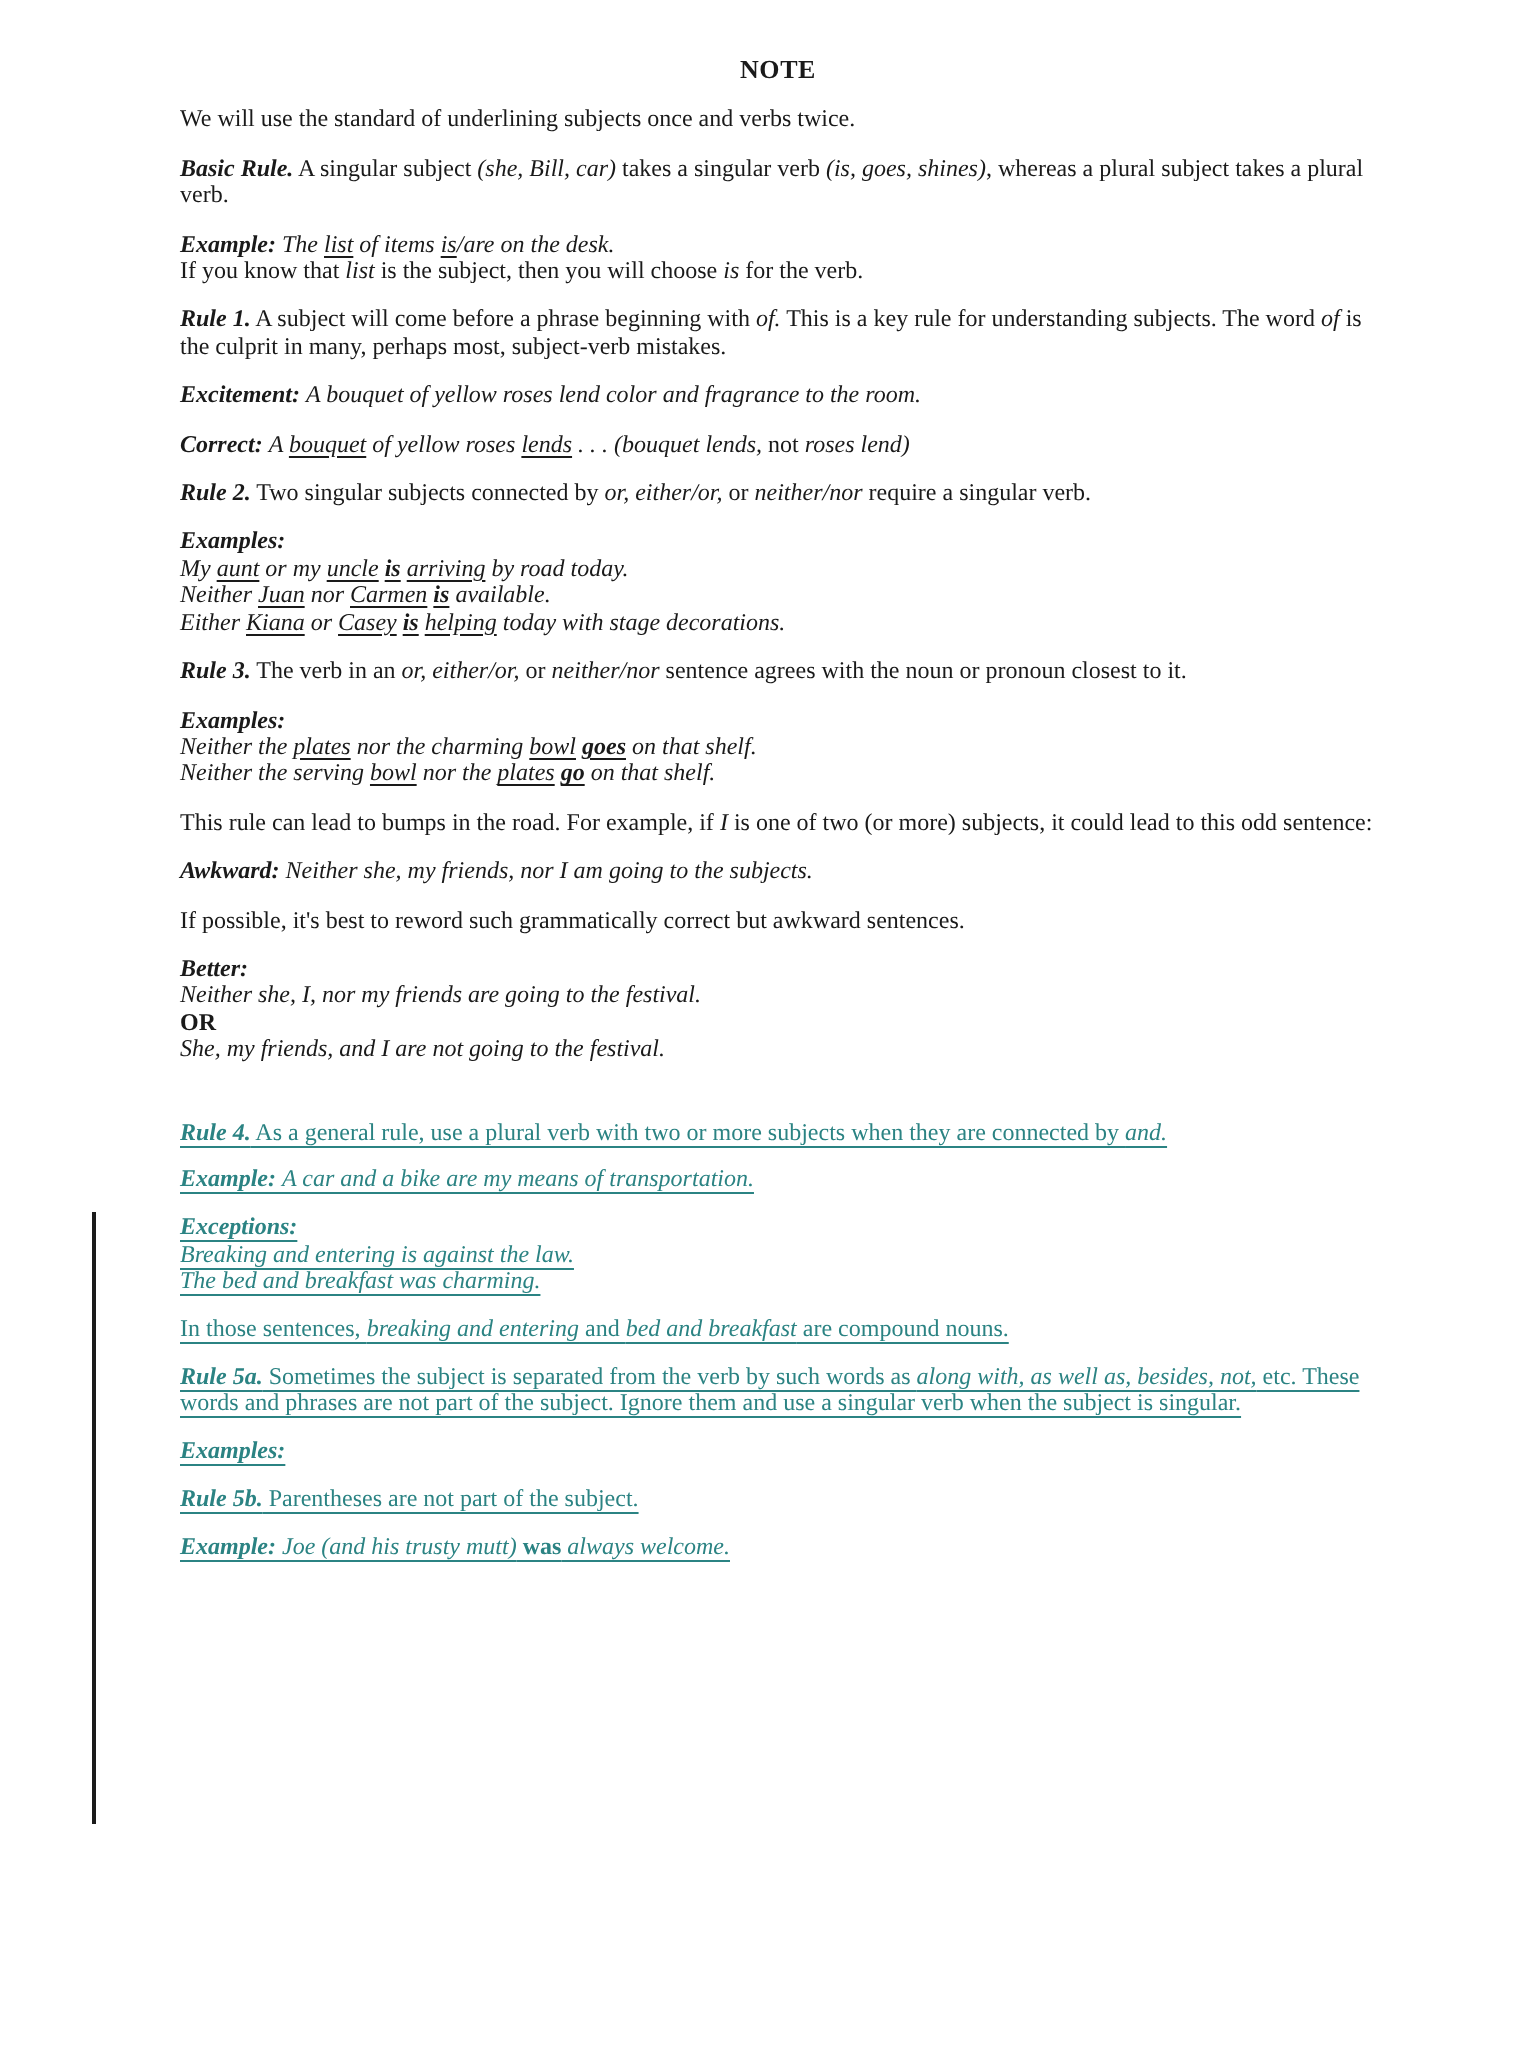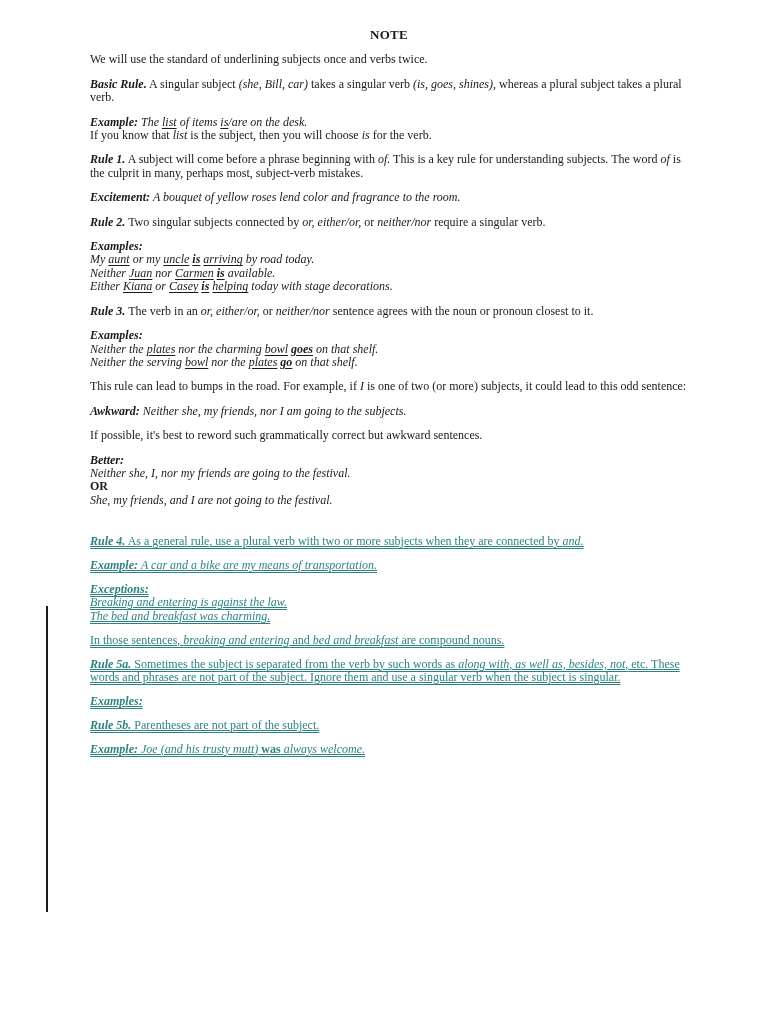"Correct: A bouquet of yellow" div.para { html: none -> <div> <span><span>Correct: </span><span>A </span><span>bouquet</span><span> of yellow roses </span><span>lends</span><span> . . . (bouquet lends, </span><span>not </span><span>roses lend)</span></span> </div> }
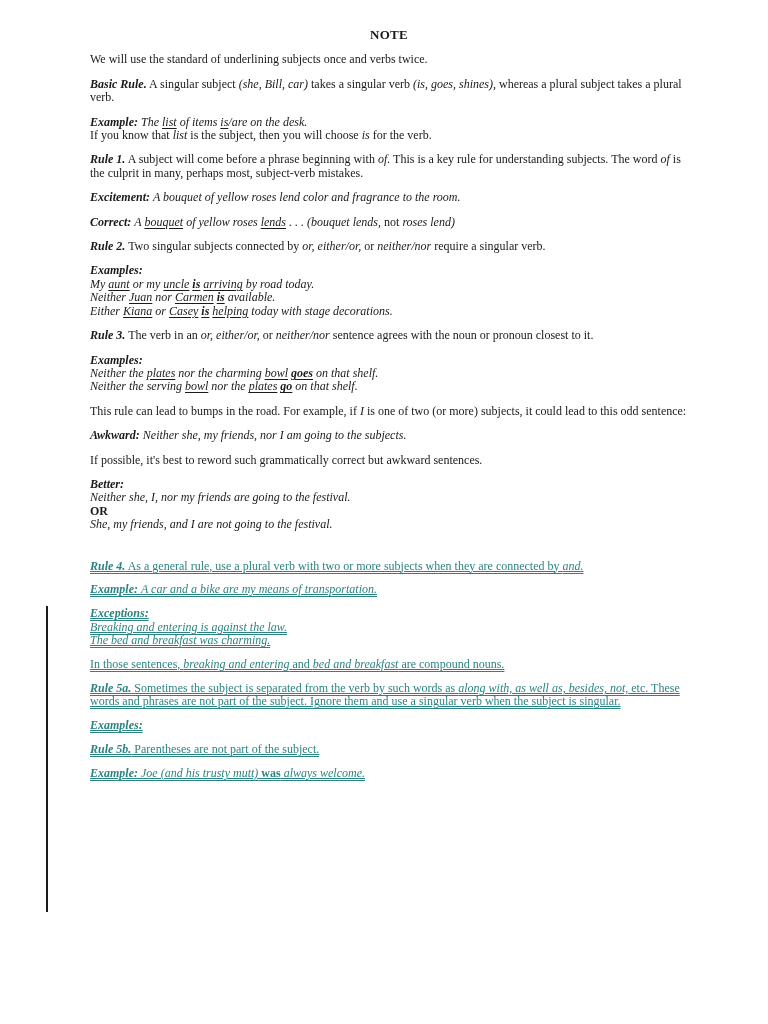"Rule 4. As a general" .teal { text-decoration: underline -> none }
